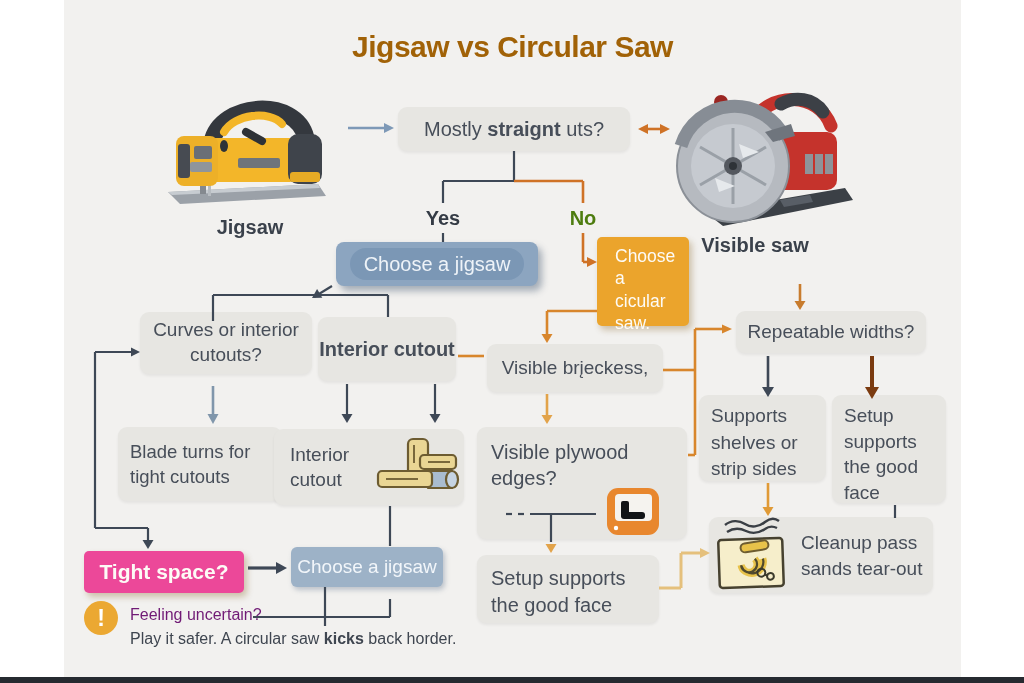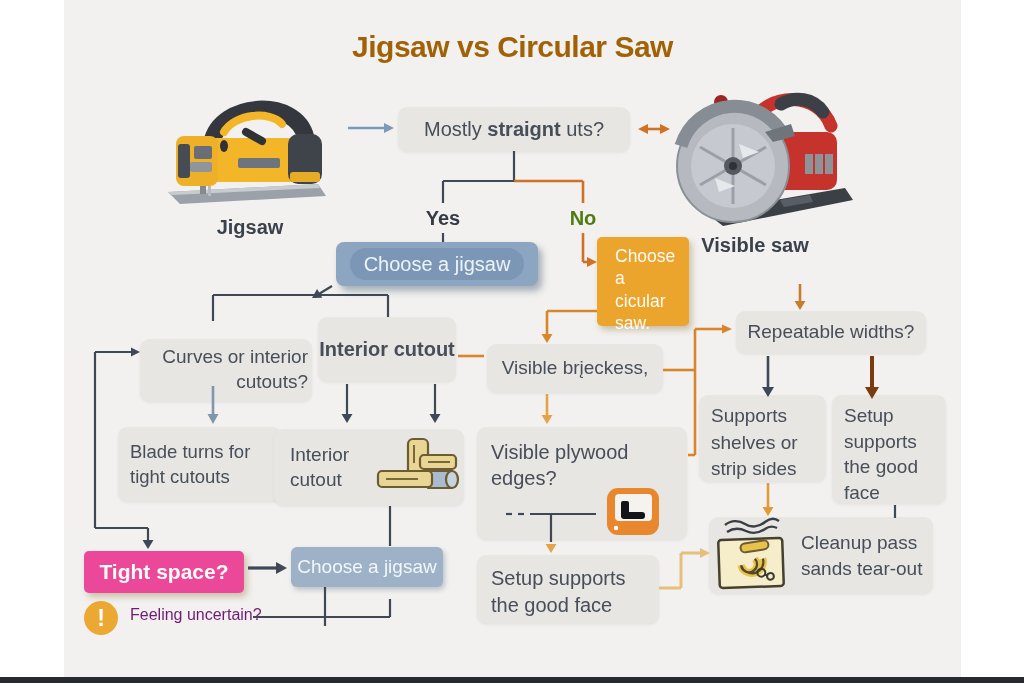"Mostly" .flexc { text-align: right -> center }
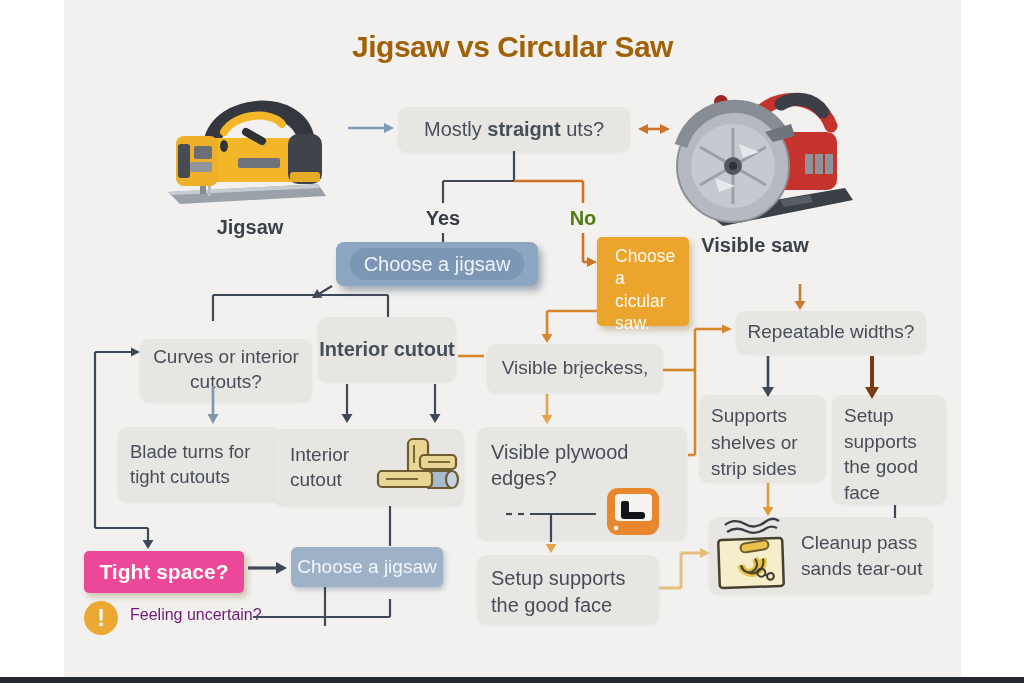"Curves or interior cutouts?" div.gbox { top: 339px -> 312px }
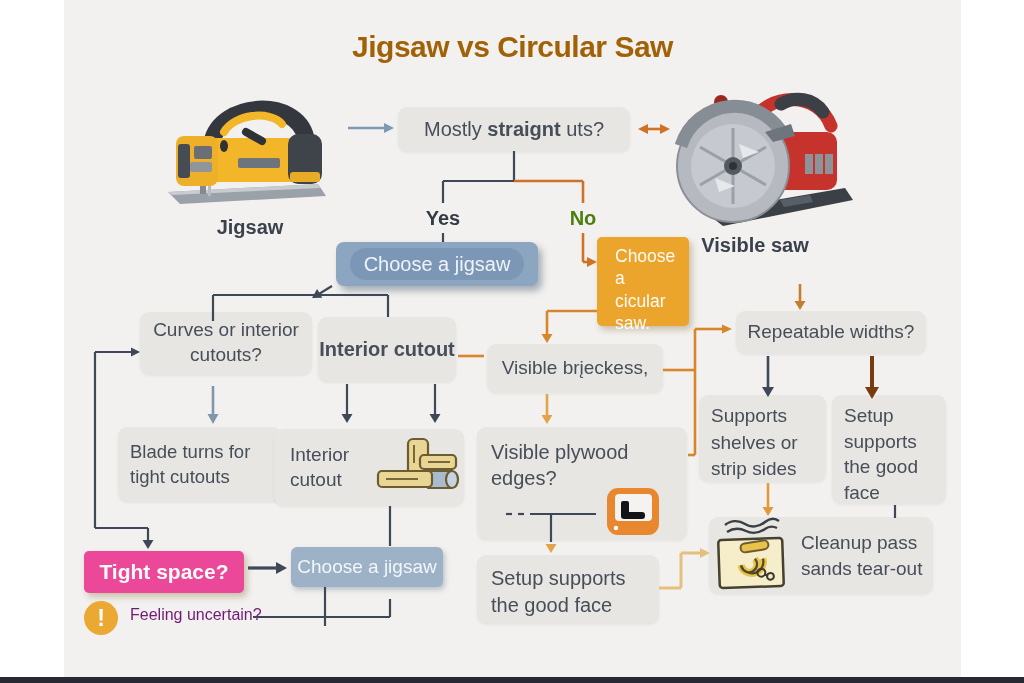"Play it safer. A circular" div.abs { html: none -> <div> <span>Play it safer. A circular saw </span><b>kicks</b><span> back horder.</span> </div> }
